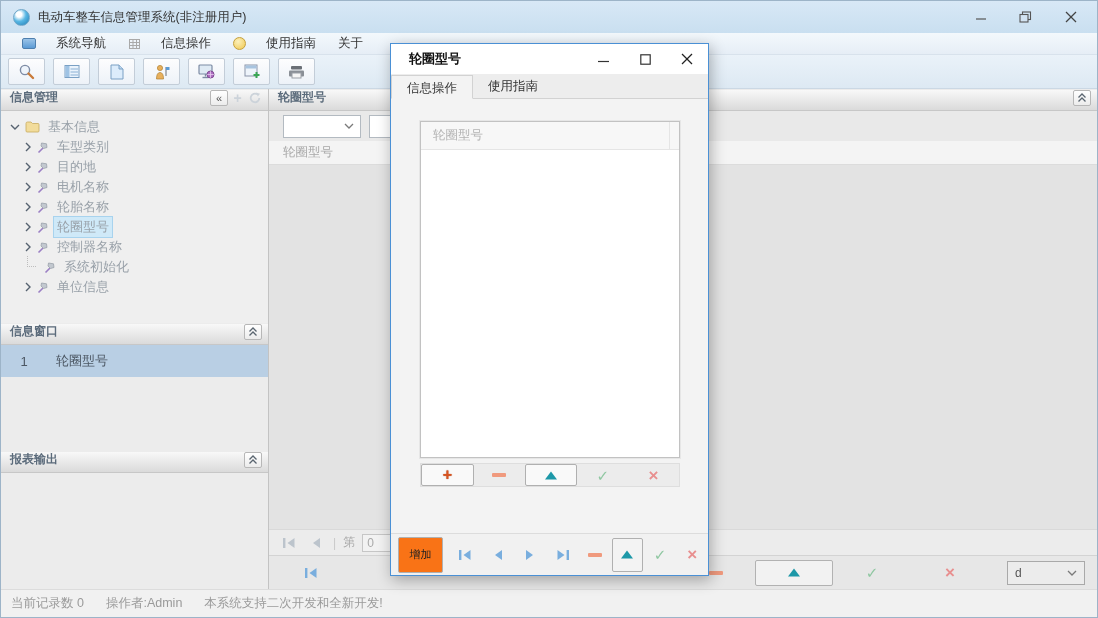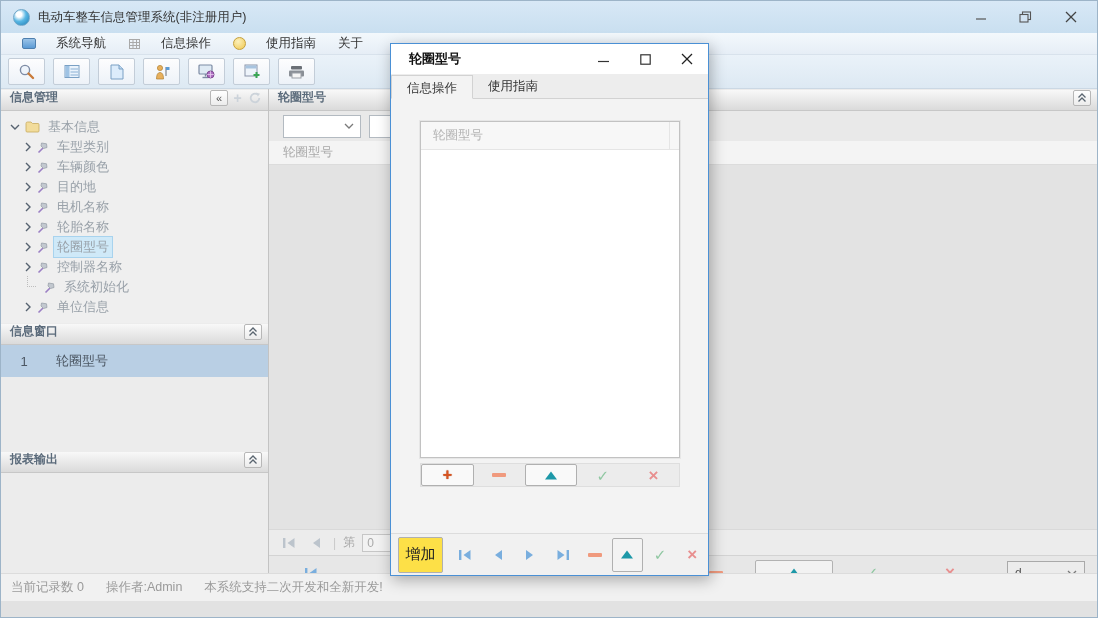"车辆颜色" div.trow { html: <div> <svg> <path></path> </svg> <svg> <path></path> <path></path> </svg> <span>车辆颜色</span> </div> -> none }
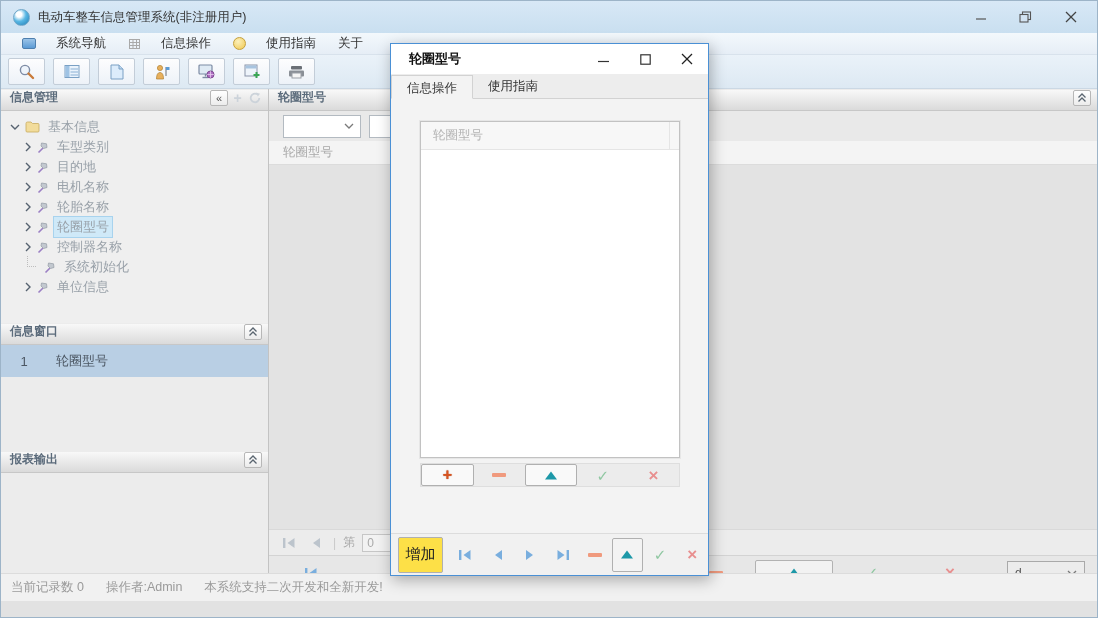"增加" .addbtn { background: #fde047 -> #f97316; font-size: 15px -> 11px }
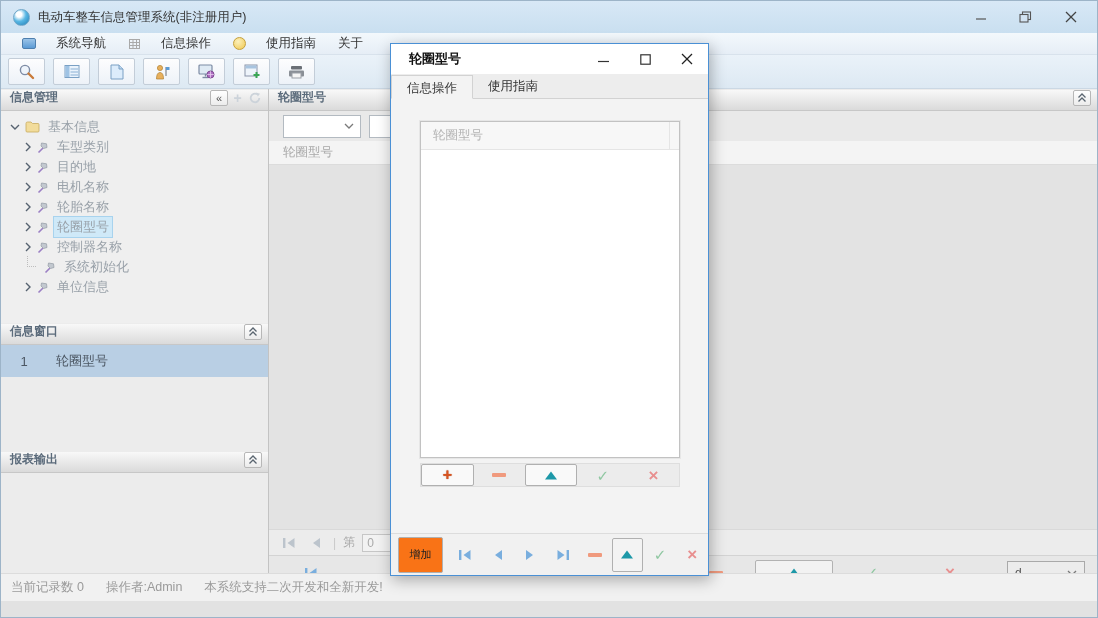"当前记录数 0" .statusbar { bottom: 16px -> 0 }
